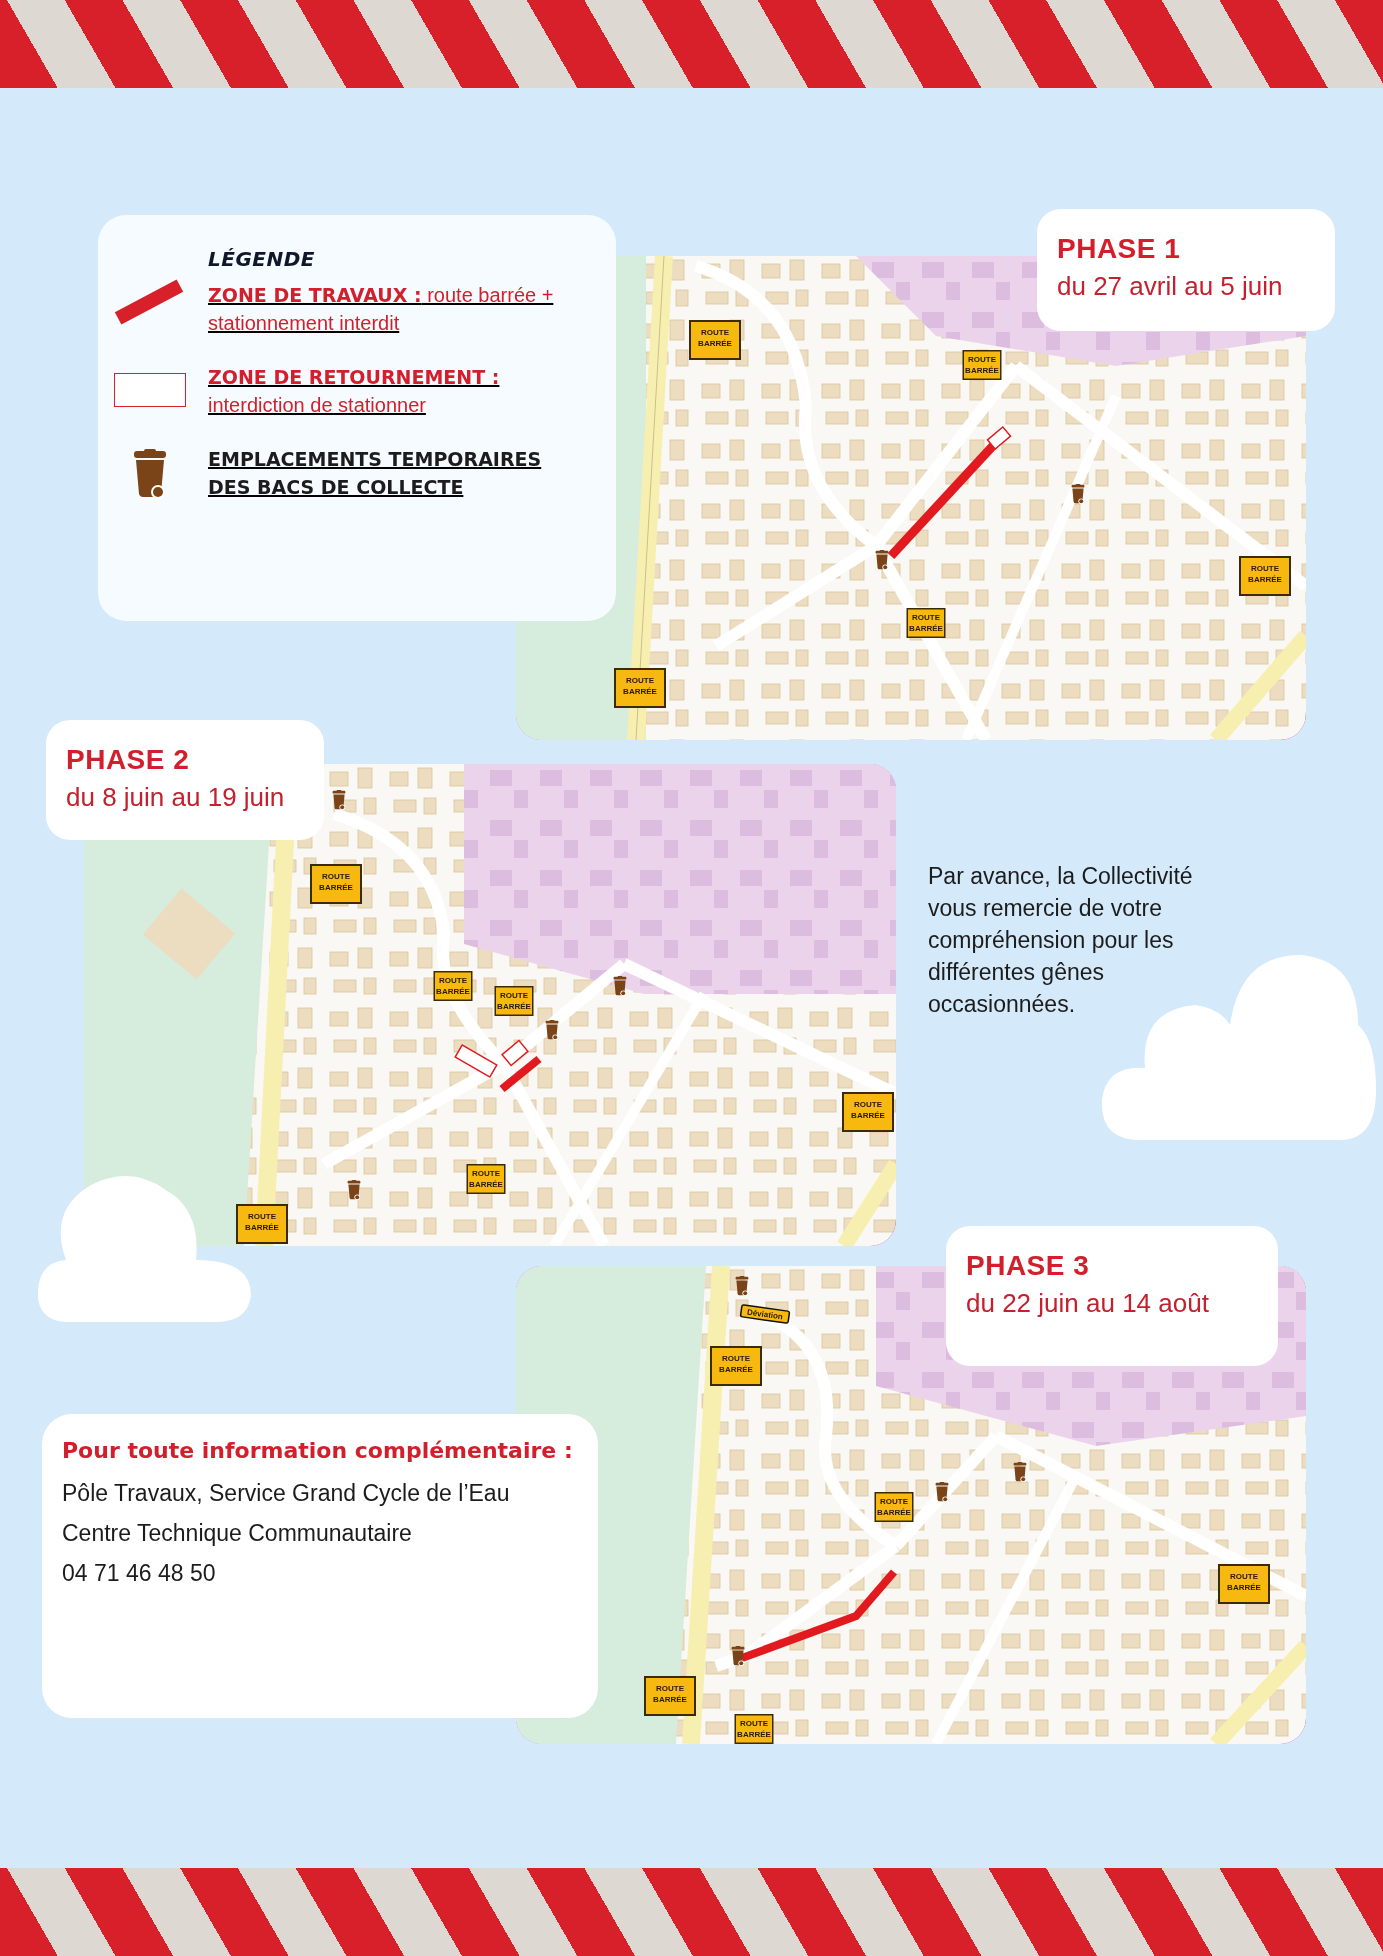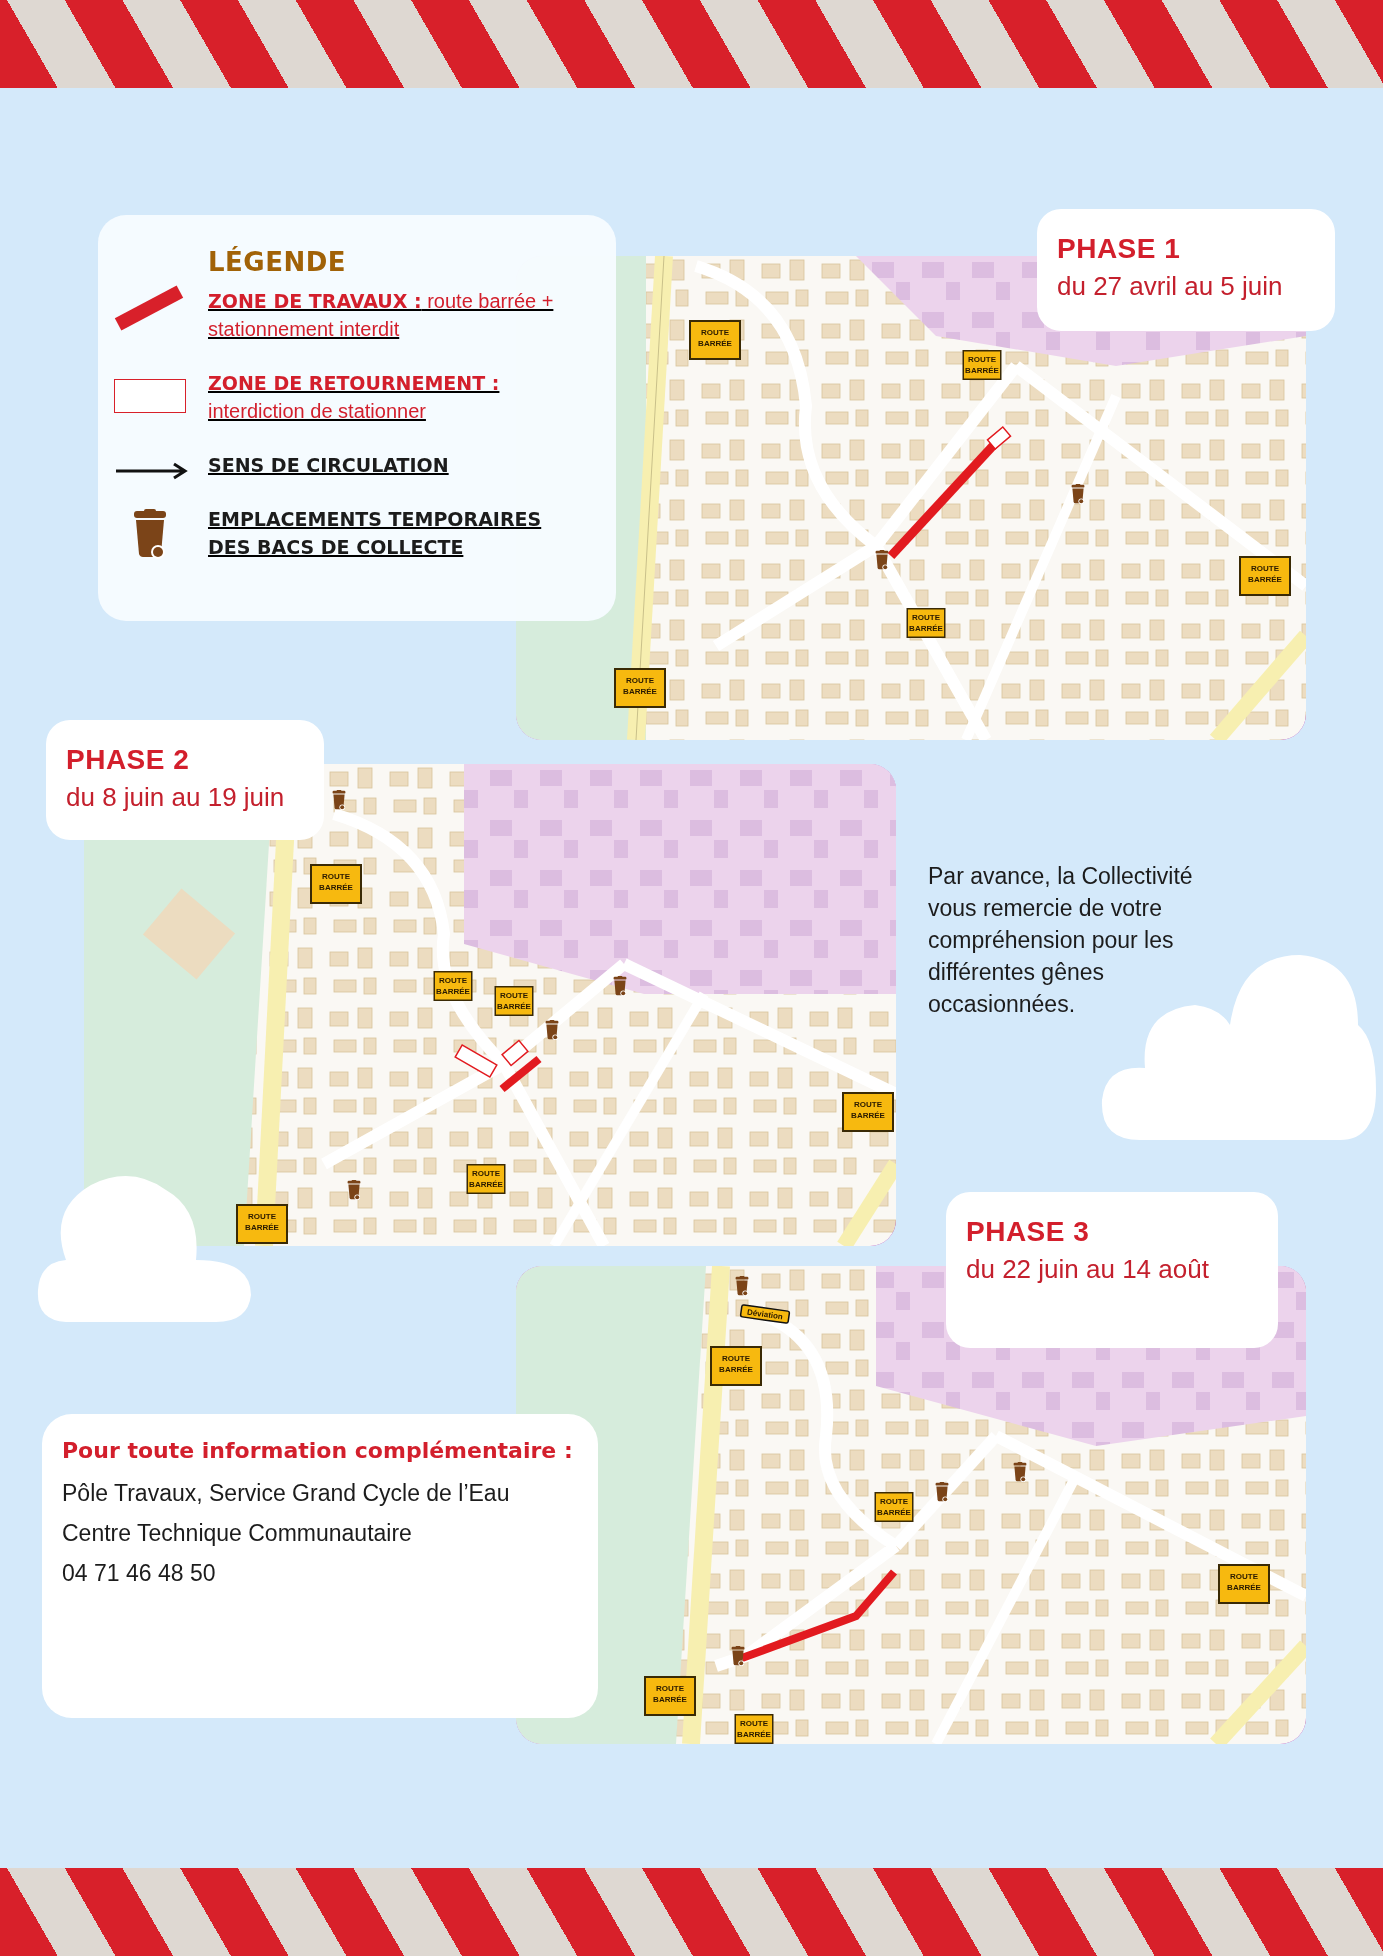"LÉGENDE" .legend h2 { color: #a16207 -> #0f172a; font-size: 26px -> 20px; font-style: none -> italic }
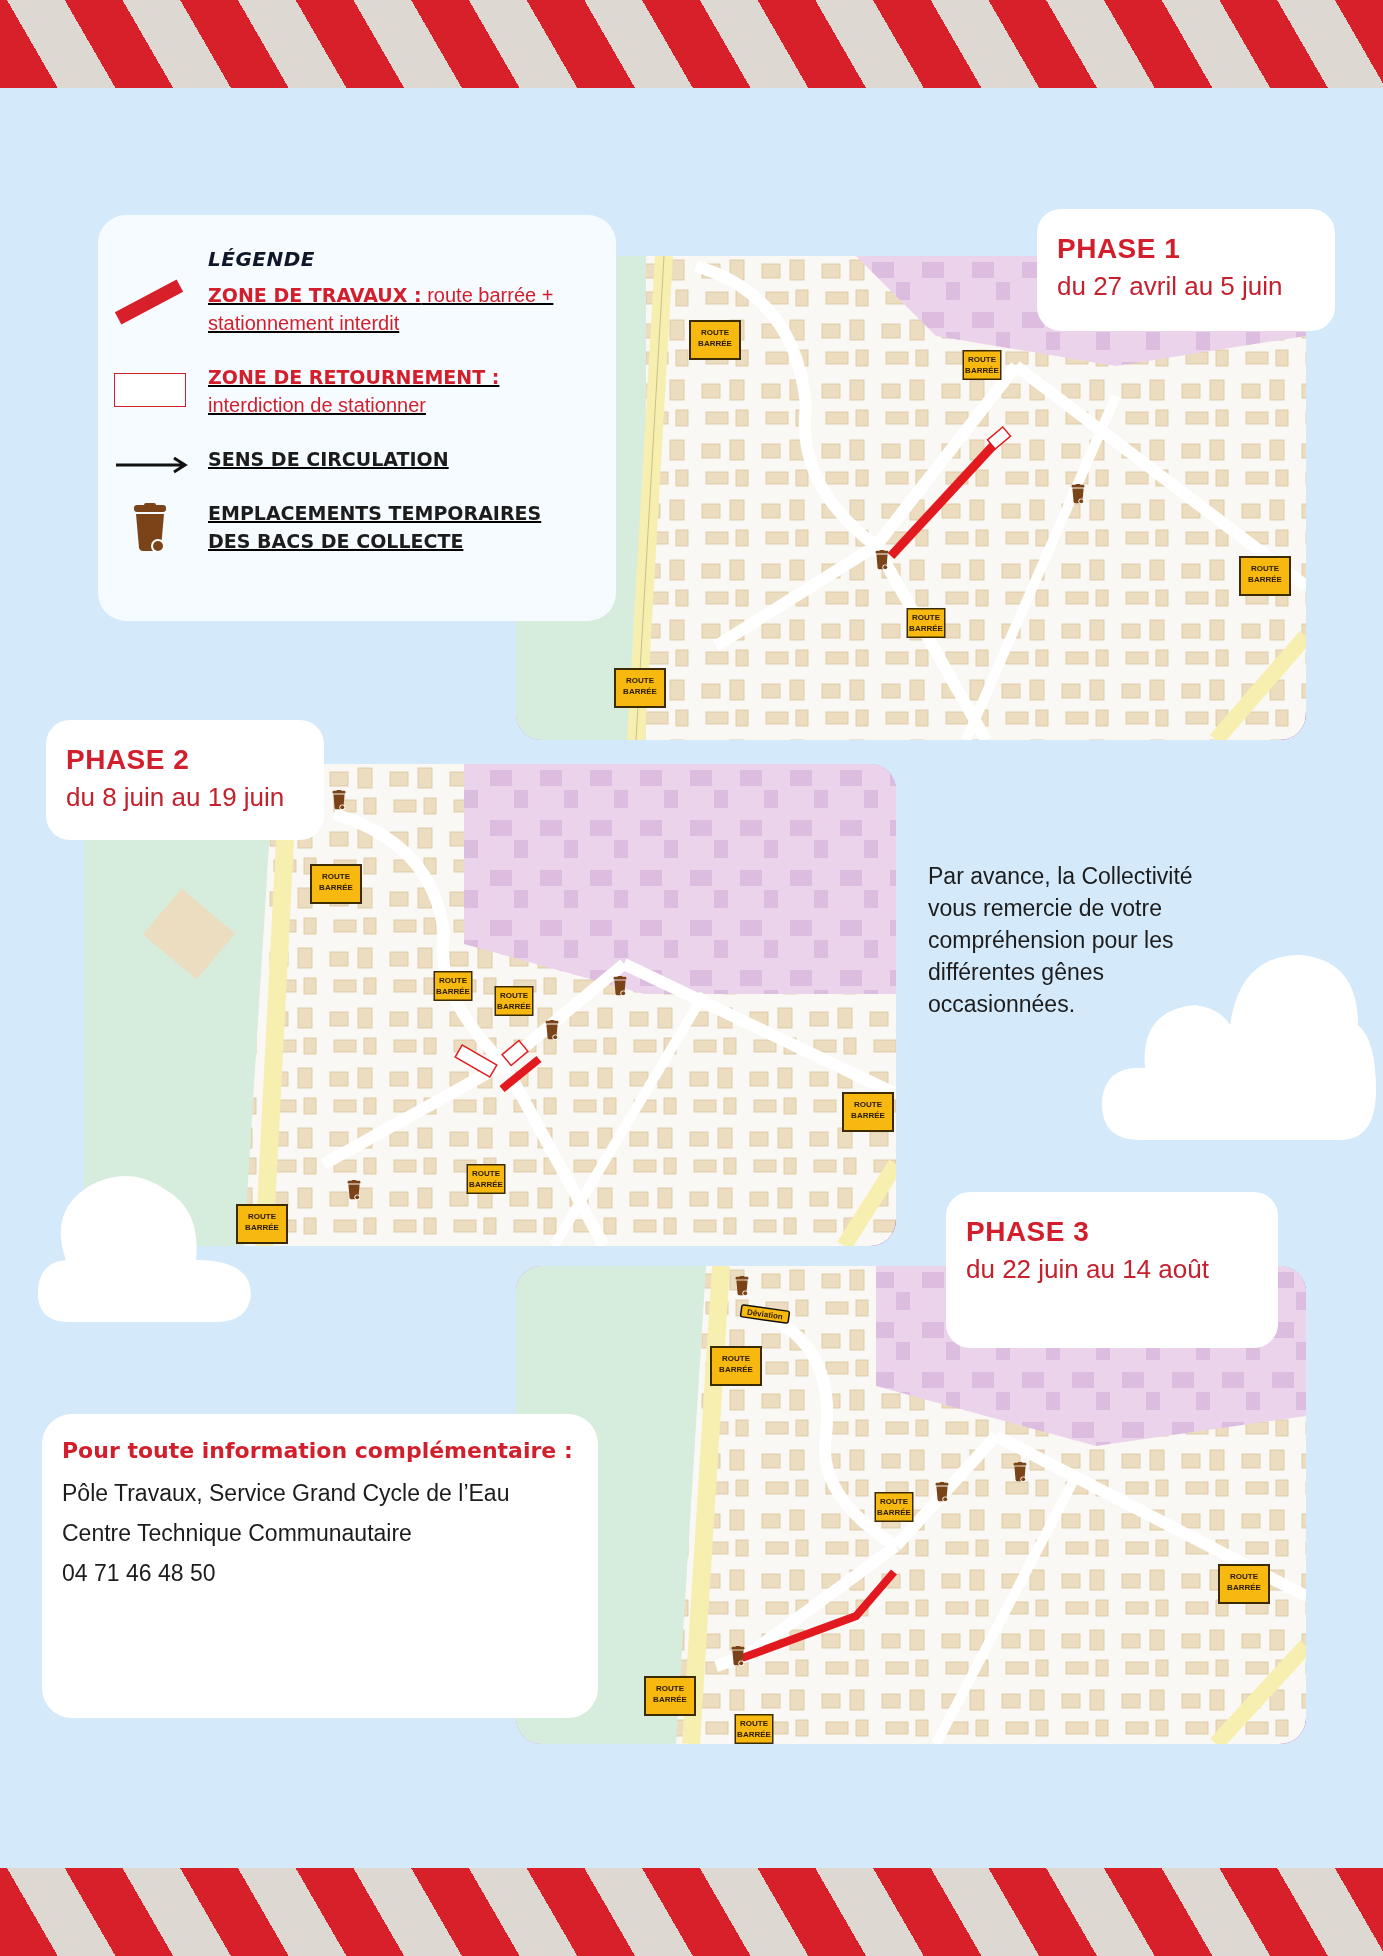"SENS DE CIRCULATION" div.row { html: <div> <svg> <path></path> </svg> <span>SENS DE CIRCULATION</span> </div> -> none }
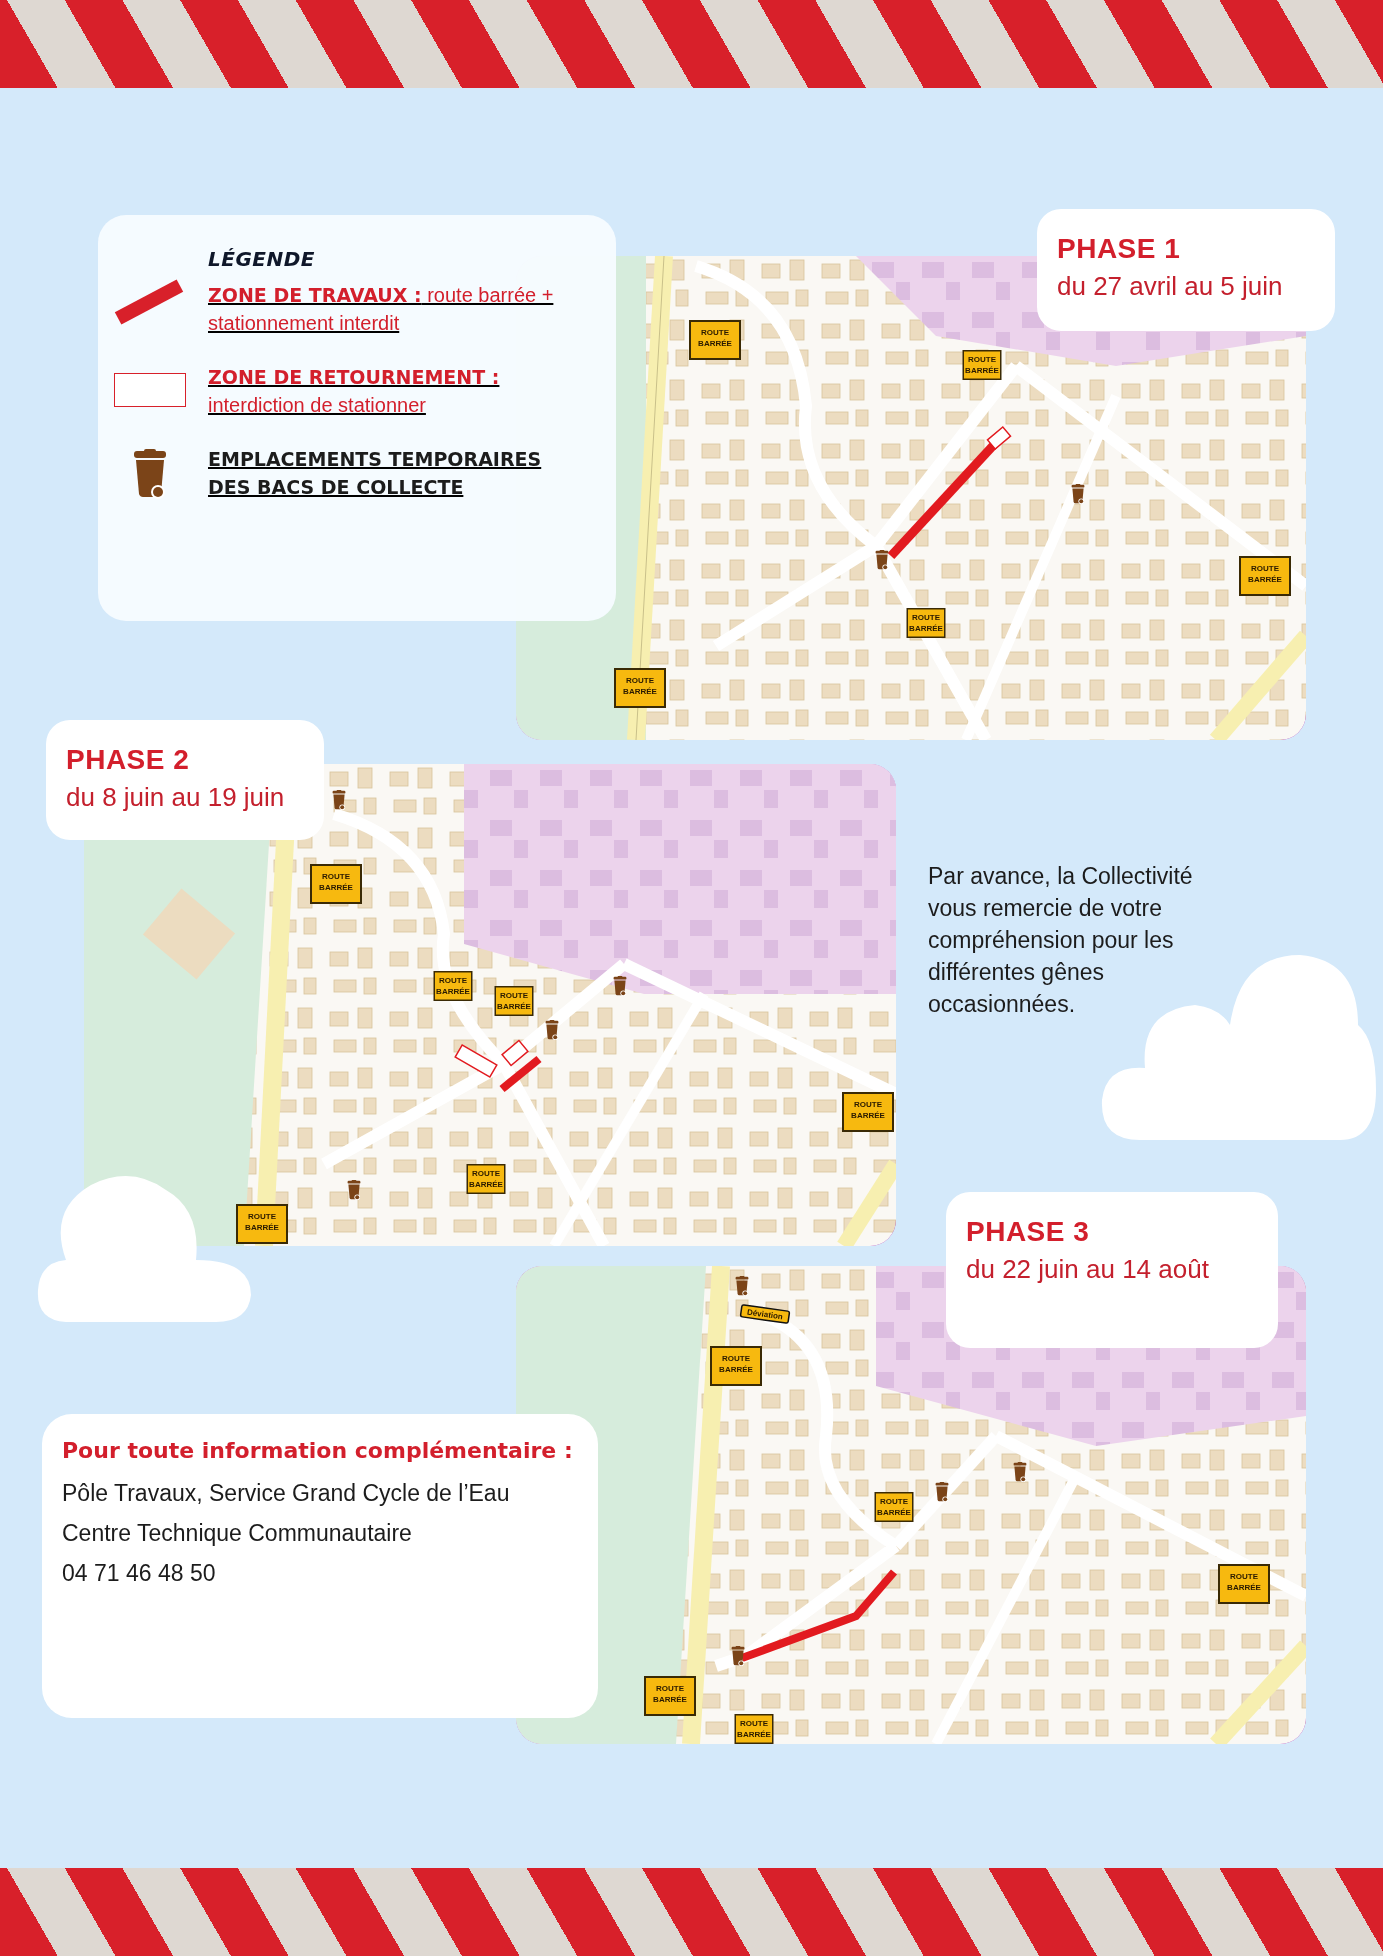"PHASE 3" div.phase-badge { height: 156px -> 140px; top: 1192px -> 1226px }
